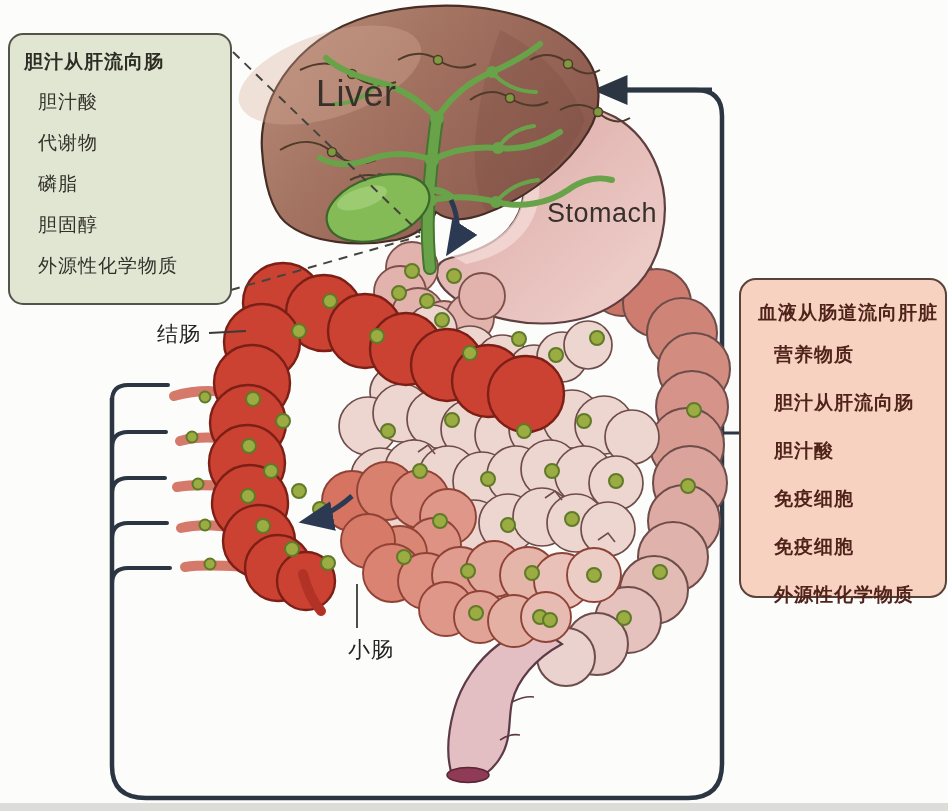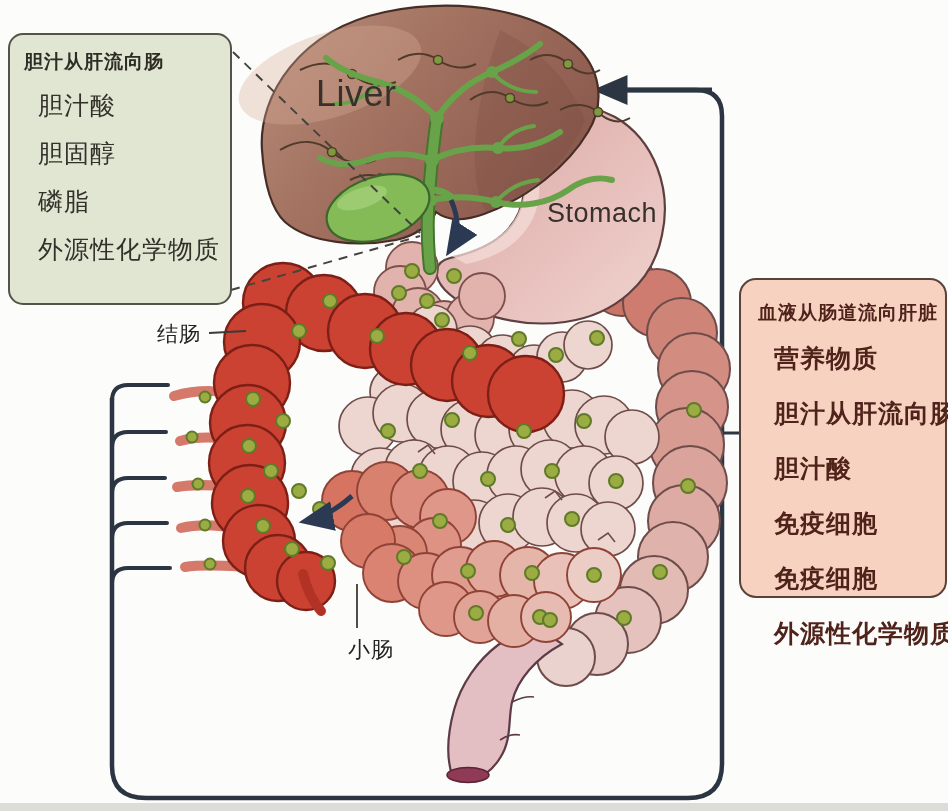"胆汁酸" .panel-list li { font-size: 25px -> 19px }
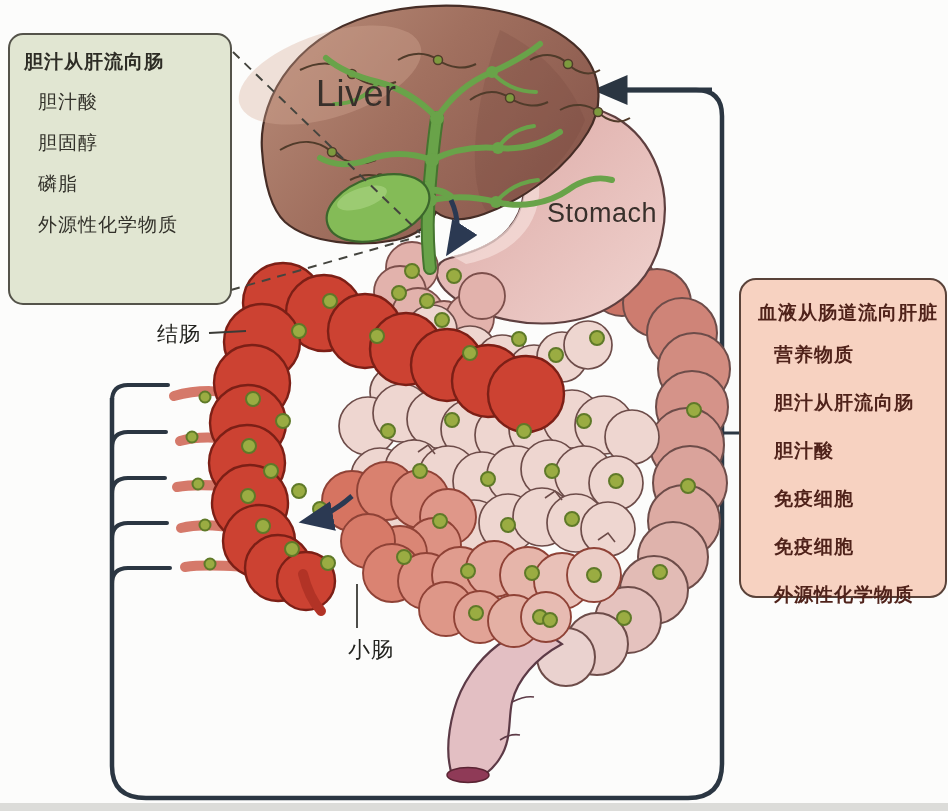"代谢物" li { html: none -> <li>代谢物</li> }
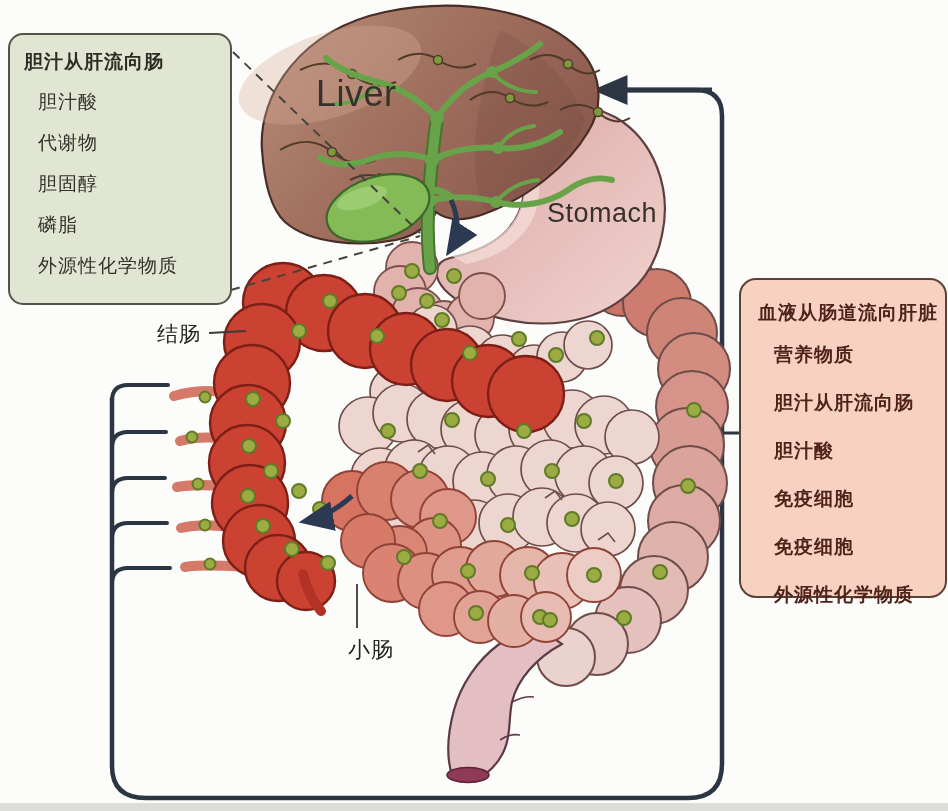"胆固醇" li { order: before "磷脂" -> after "磷脂" }
